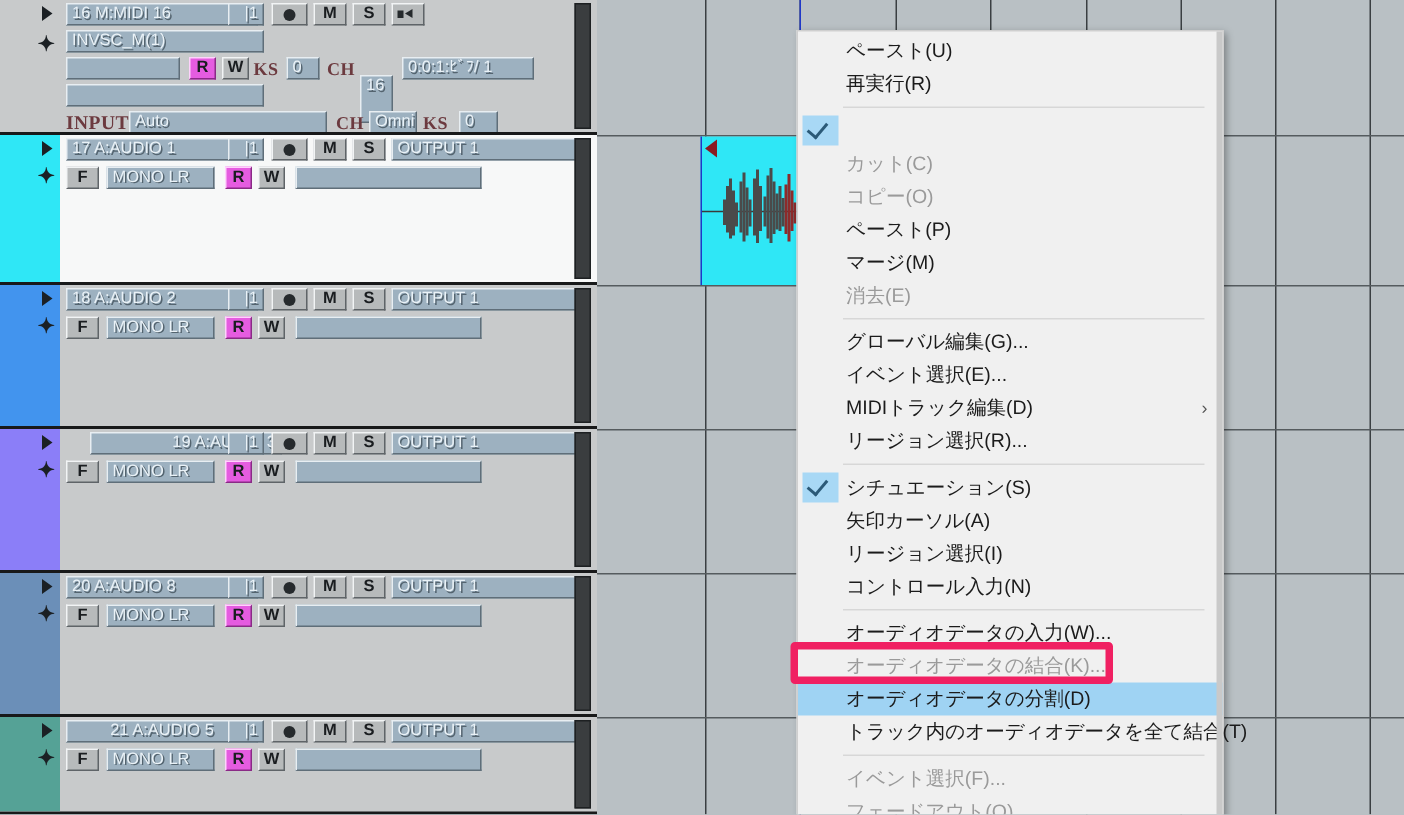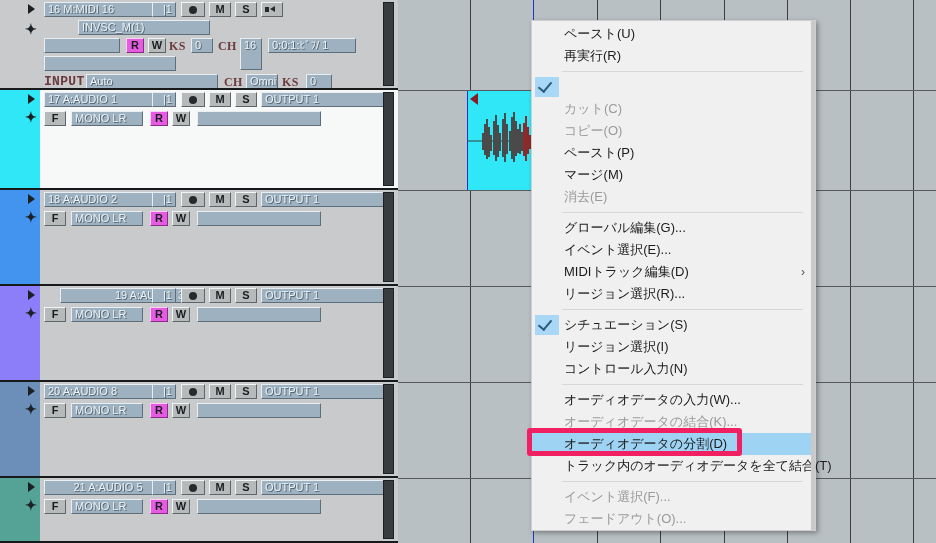"INVSC_M(1)" div.fld { margin-left: 34px -> none }
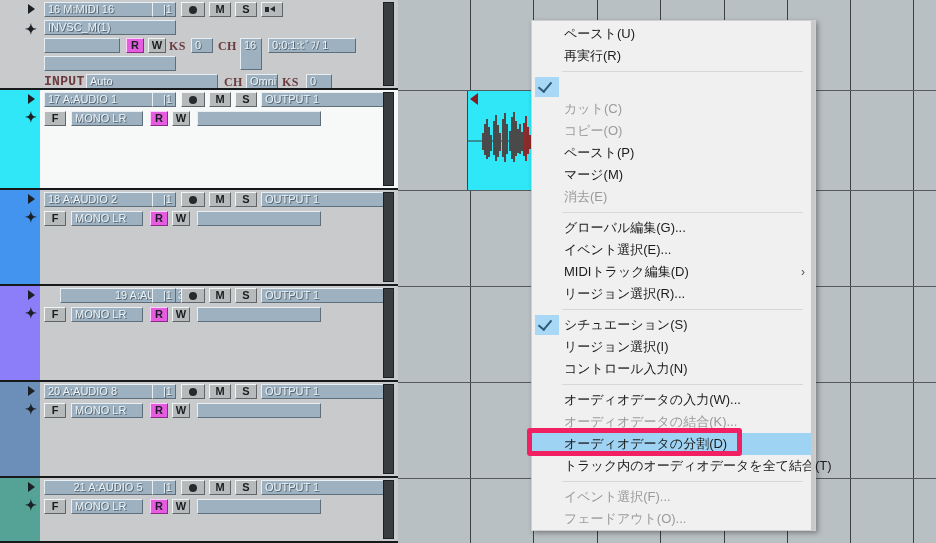"16" div.fld { top: 38px -> 50px }
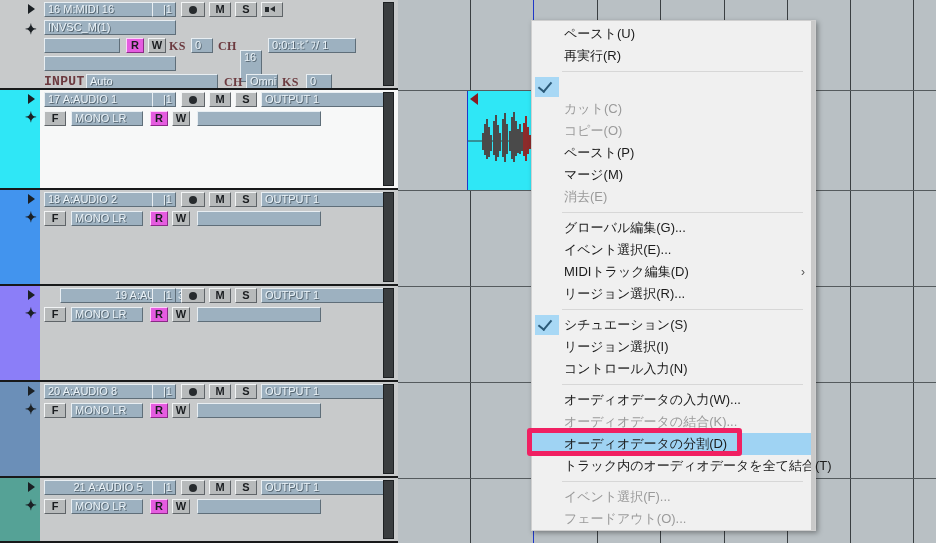"INPUT" div.lbl { font-family: Liberation Mono, monospace -> none }
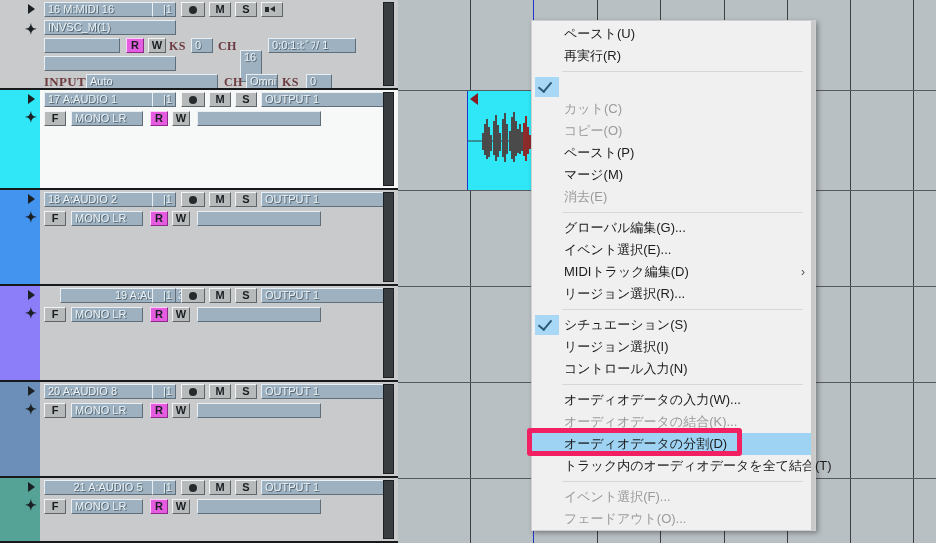"矢印カーソル(A)" div.mi { html: none -> <div><span>矢印カーソル(A)</span></div> }
